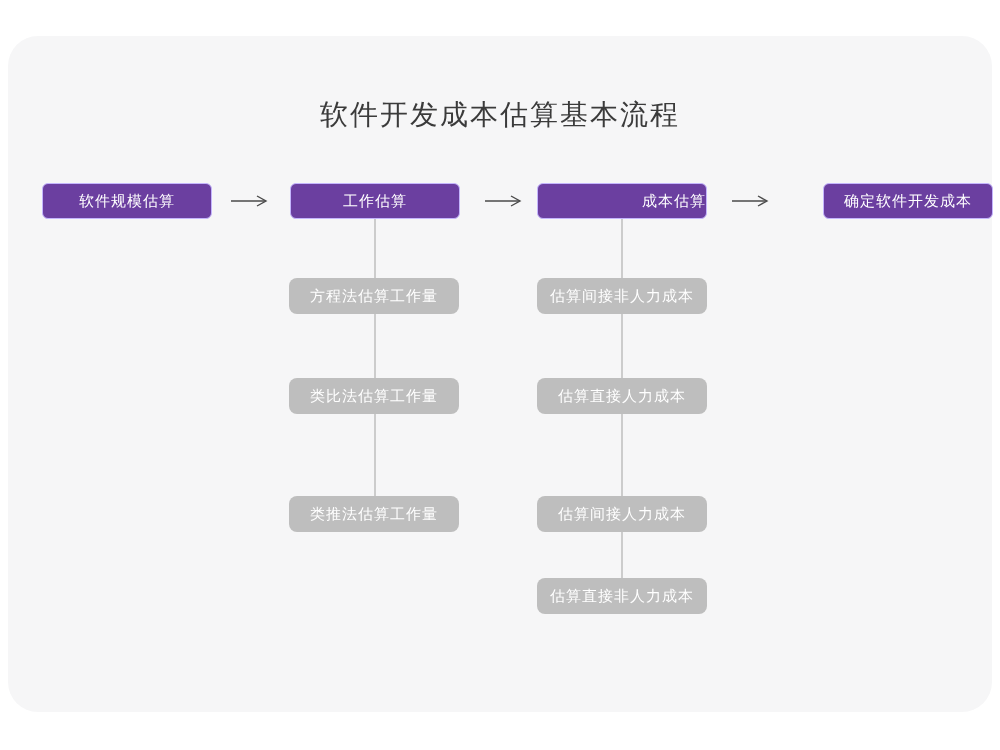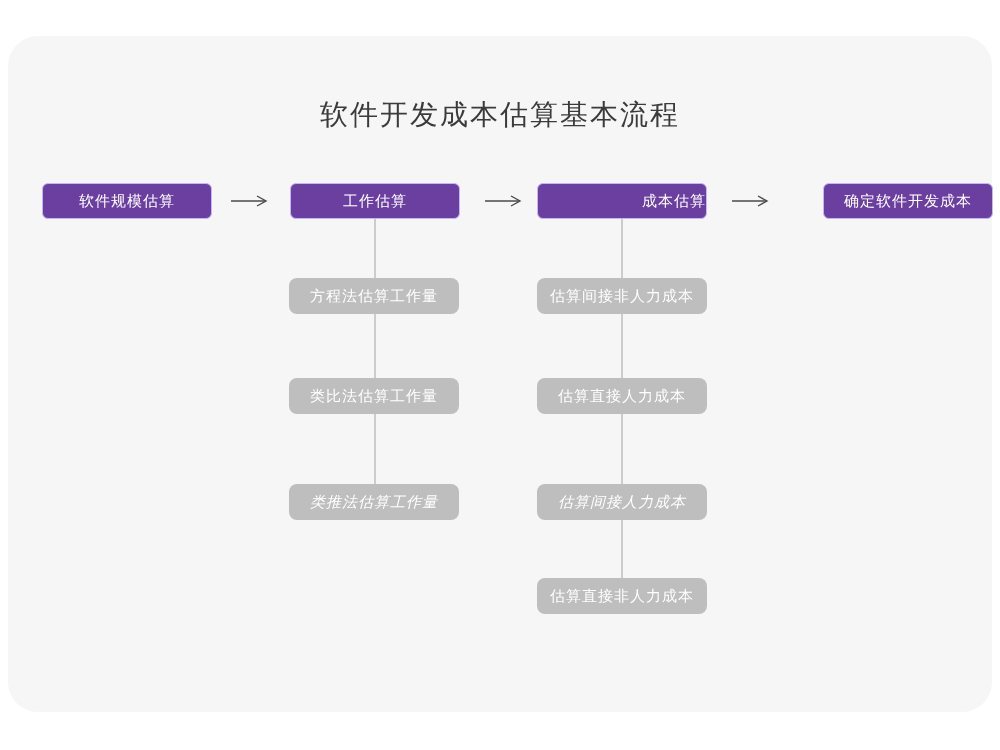"类推法估算工作量" .row-3 { font-style: italic -> none; top: 484px -> 496px }
